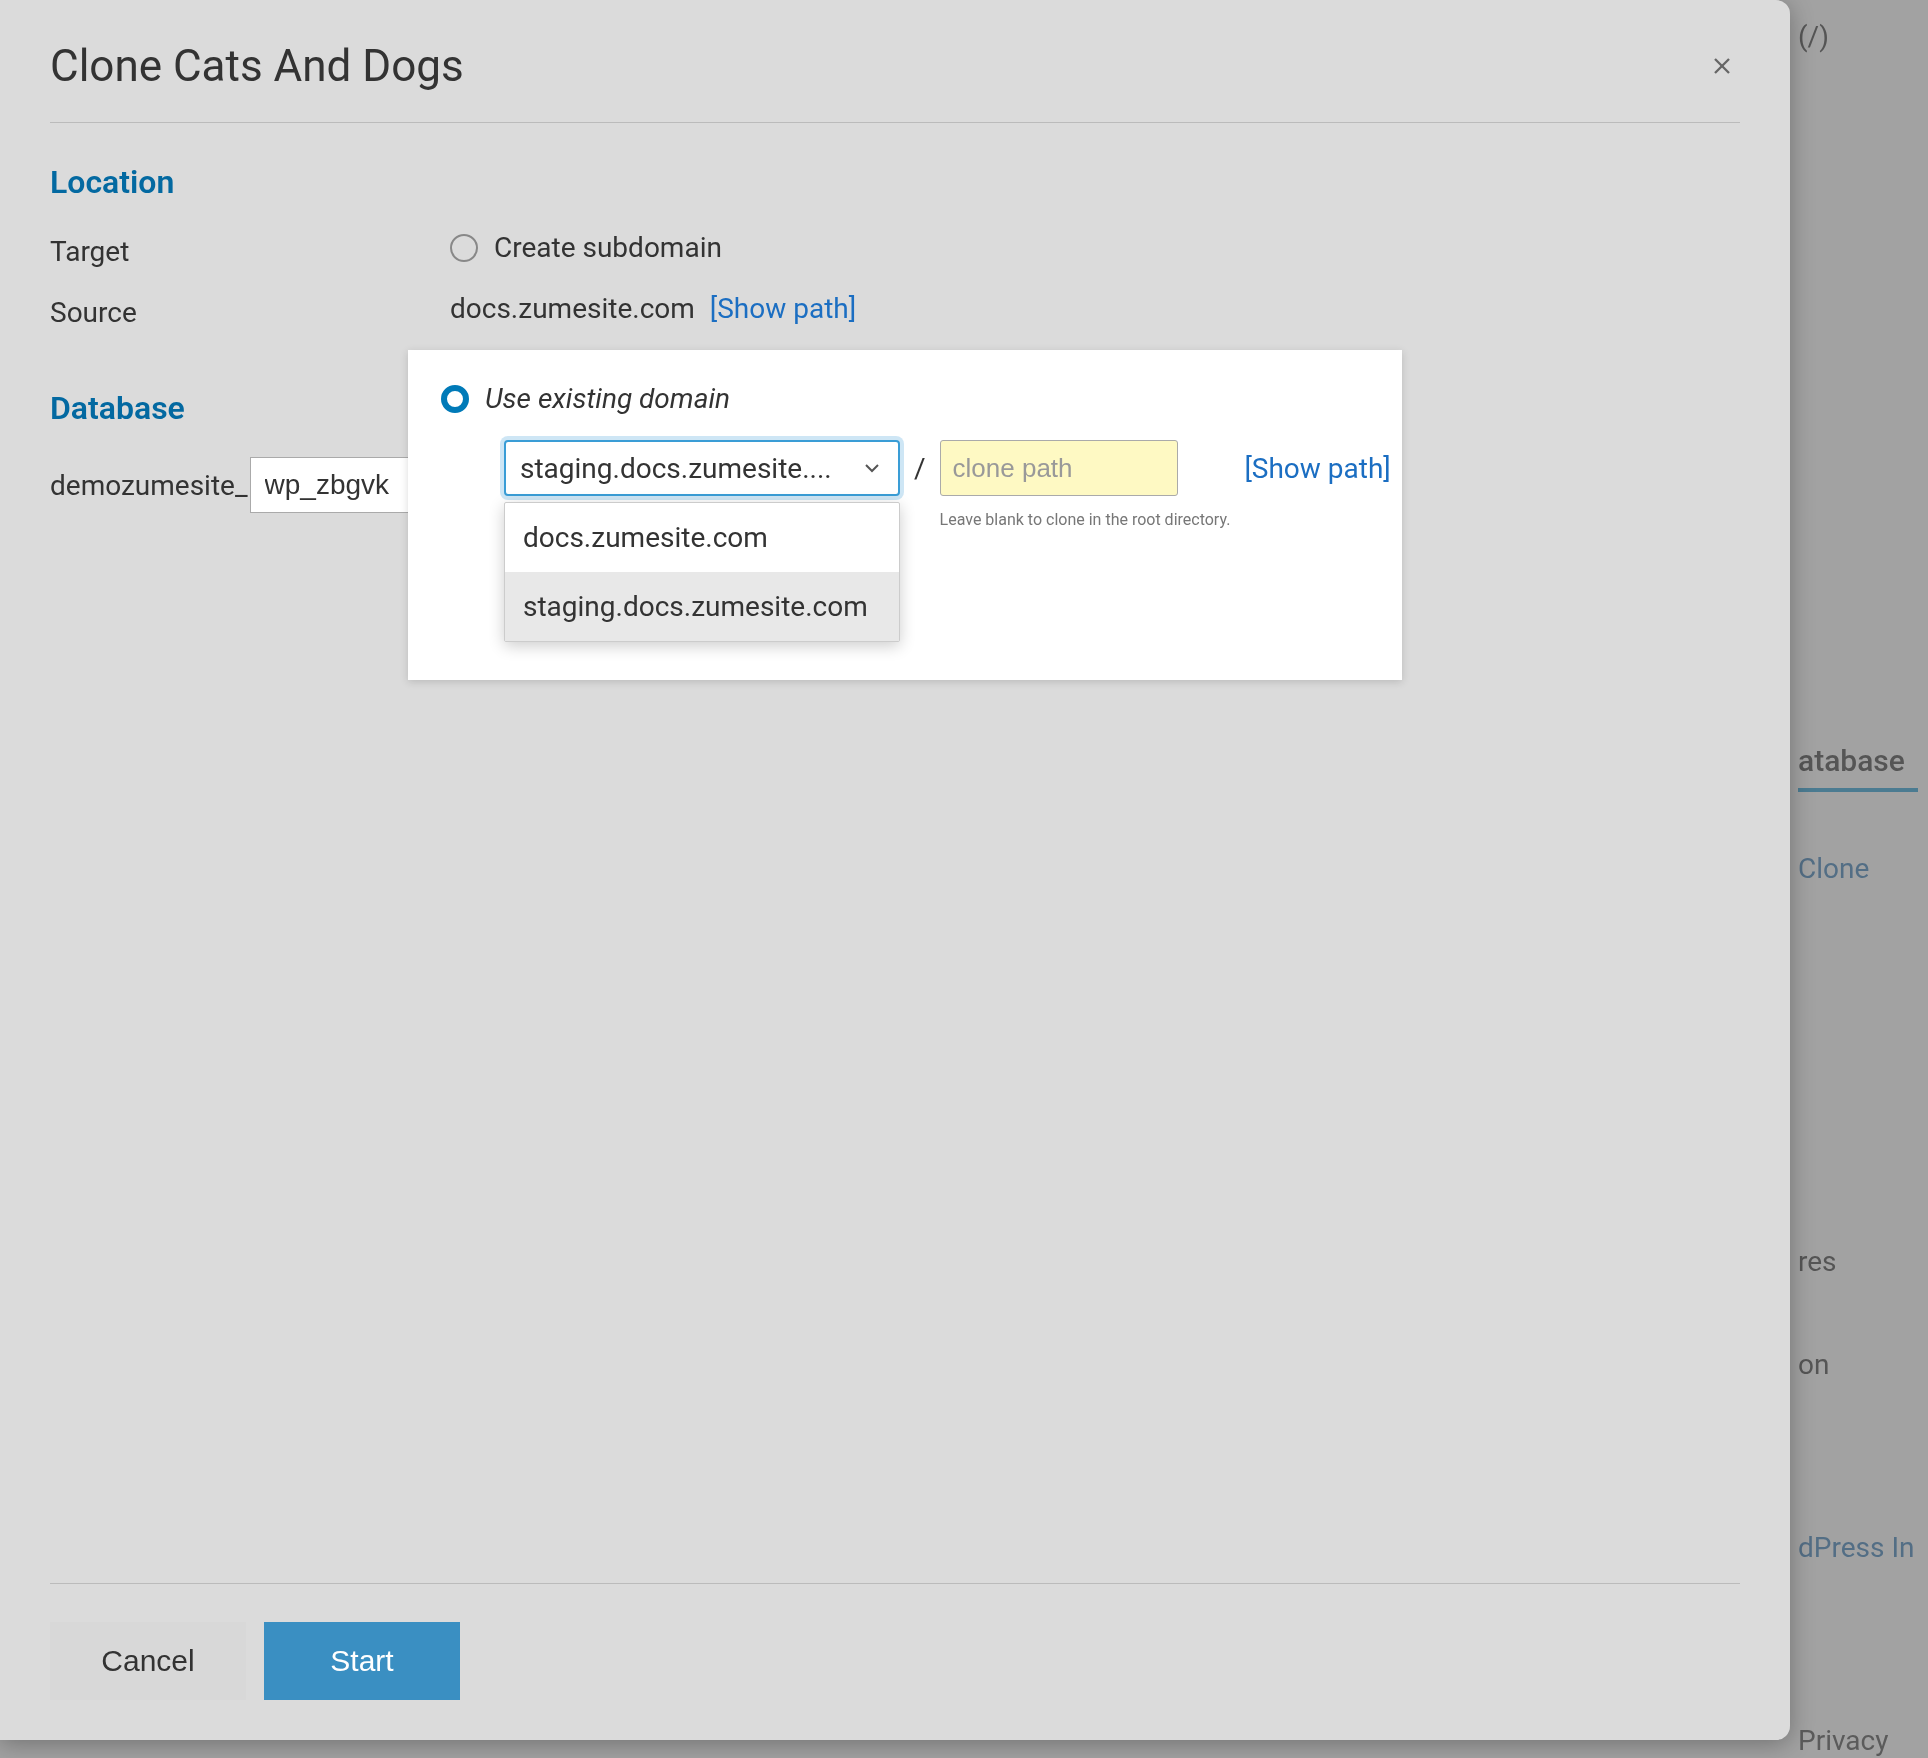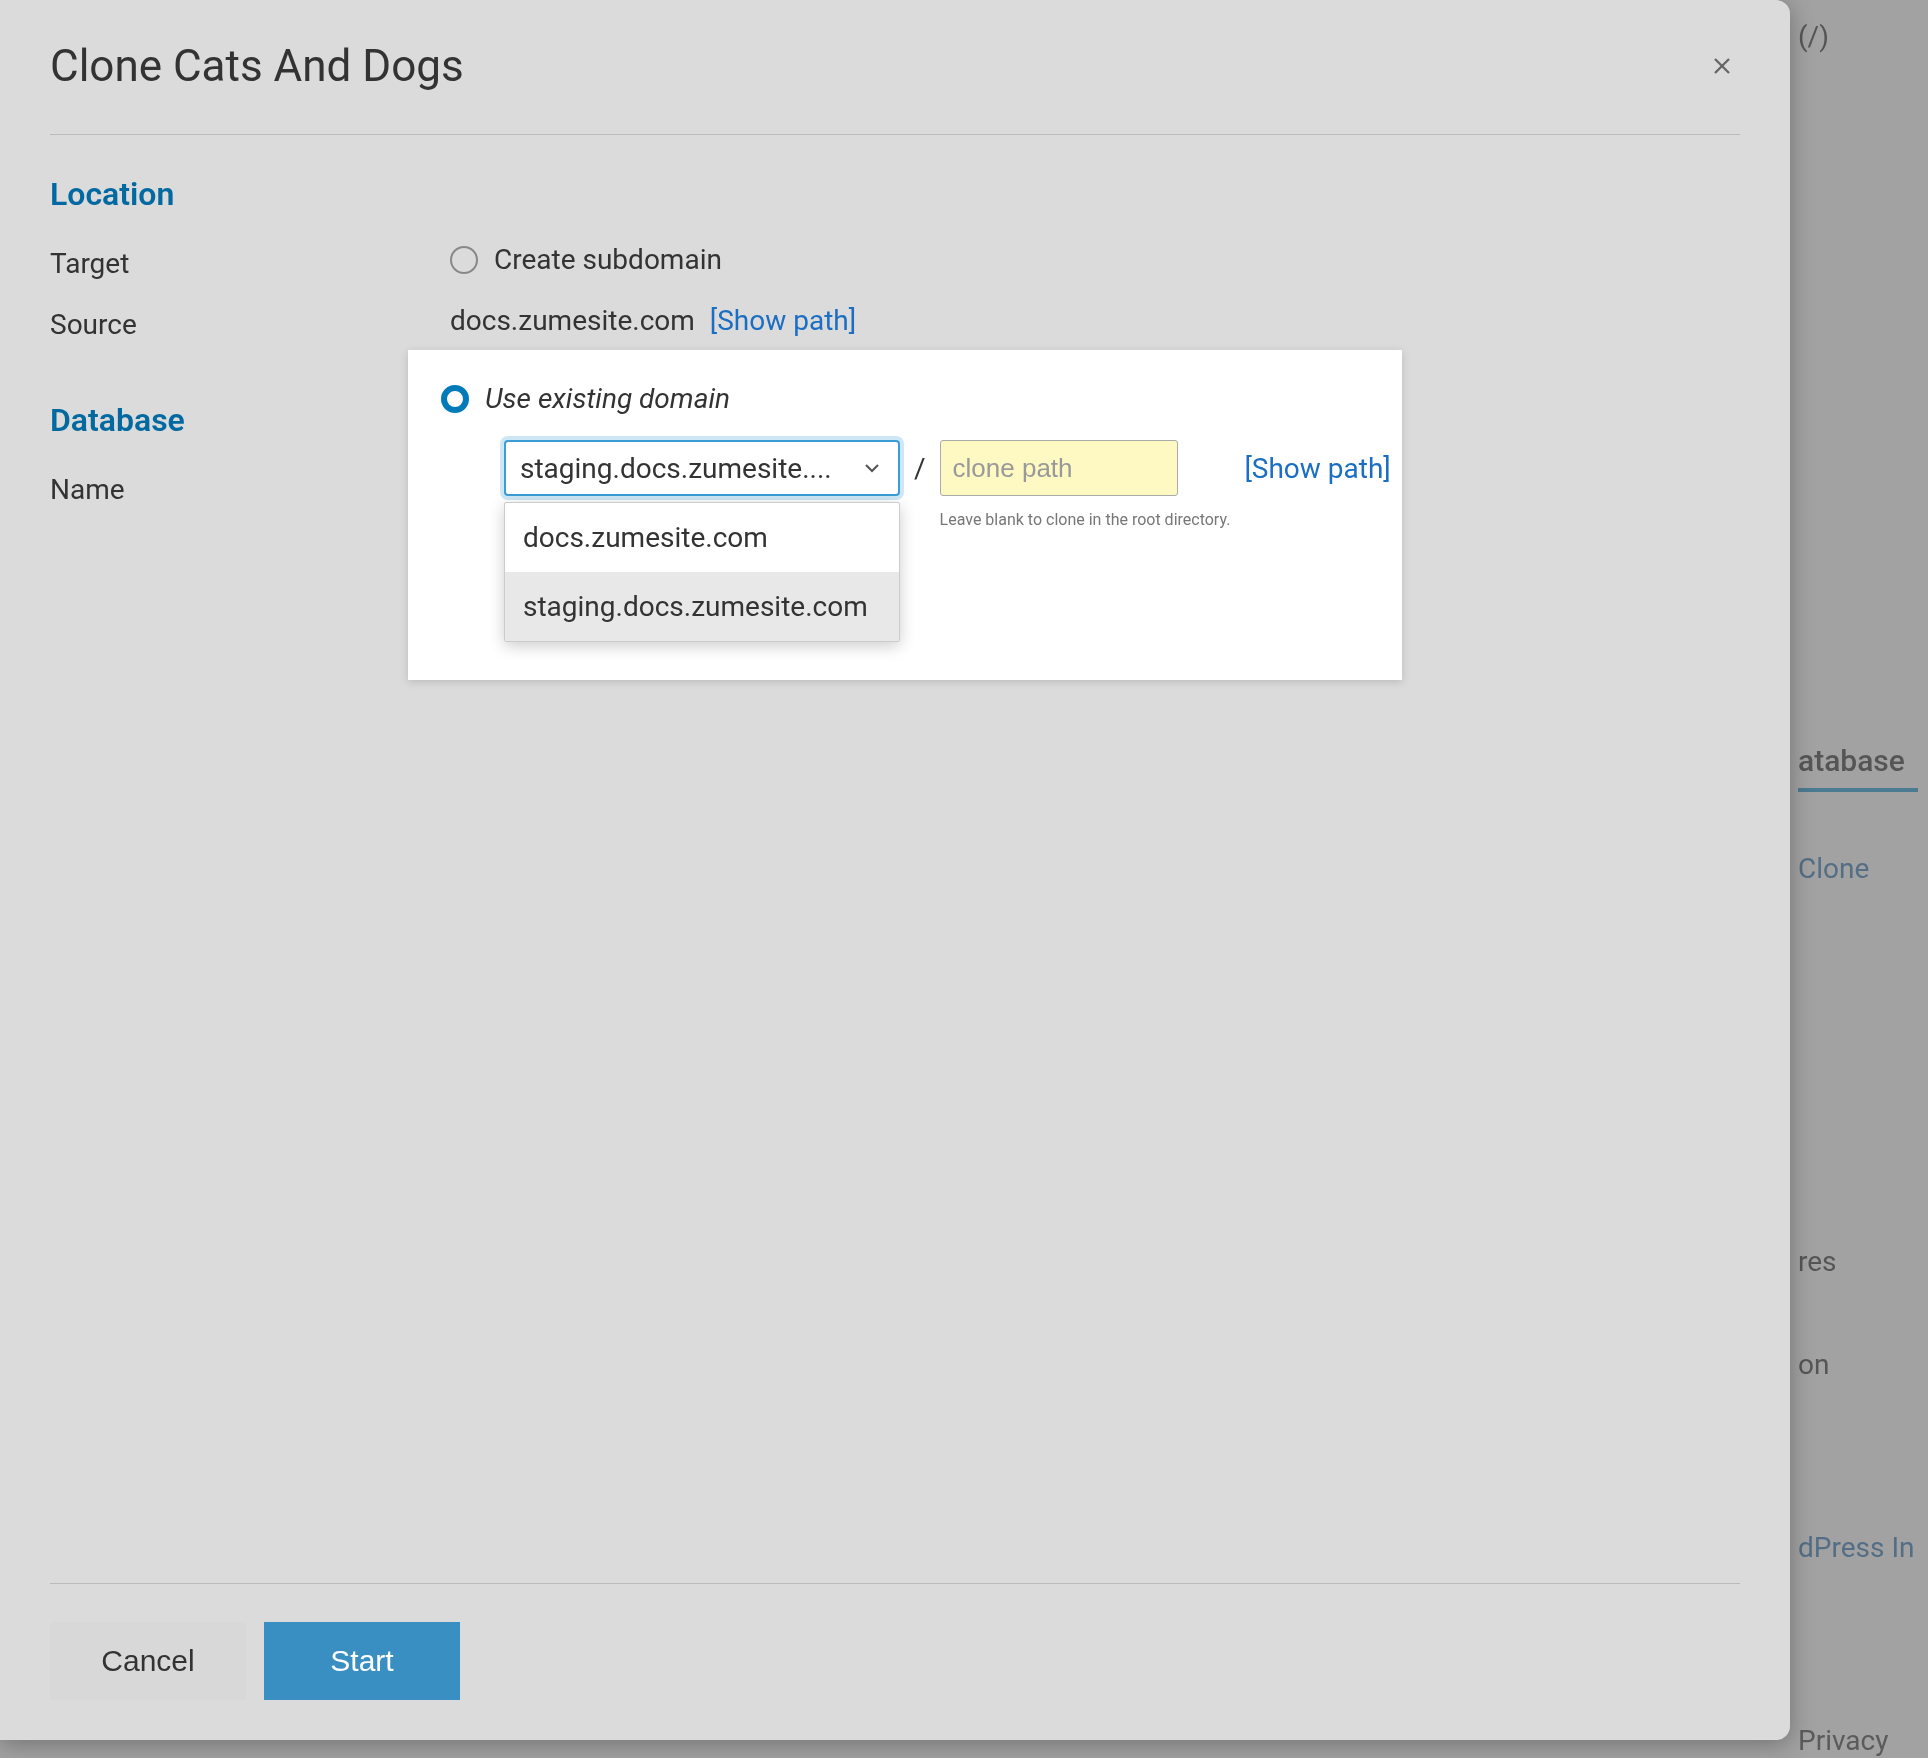"Clone Cats And Dogs" .modal-header { padding-bottom: 42px -> 30px }
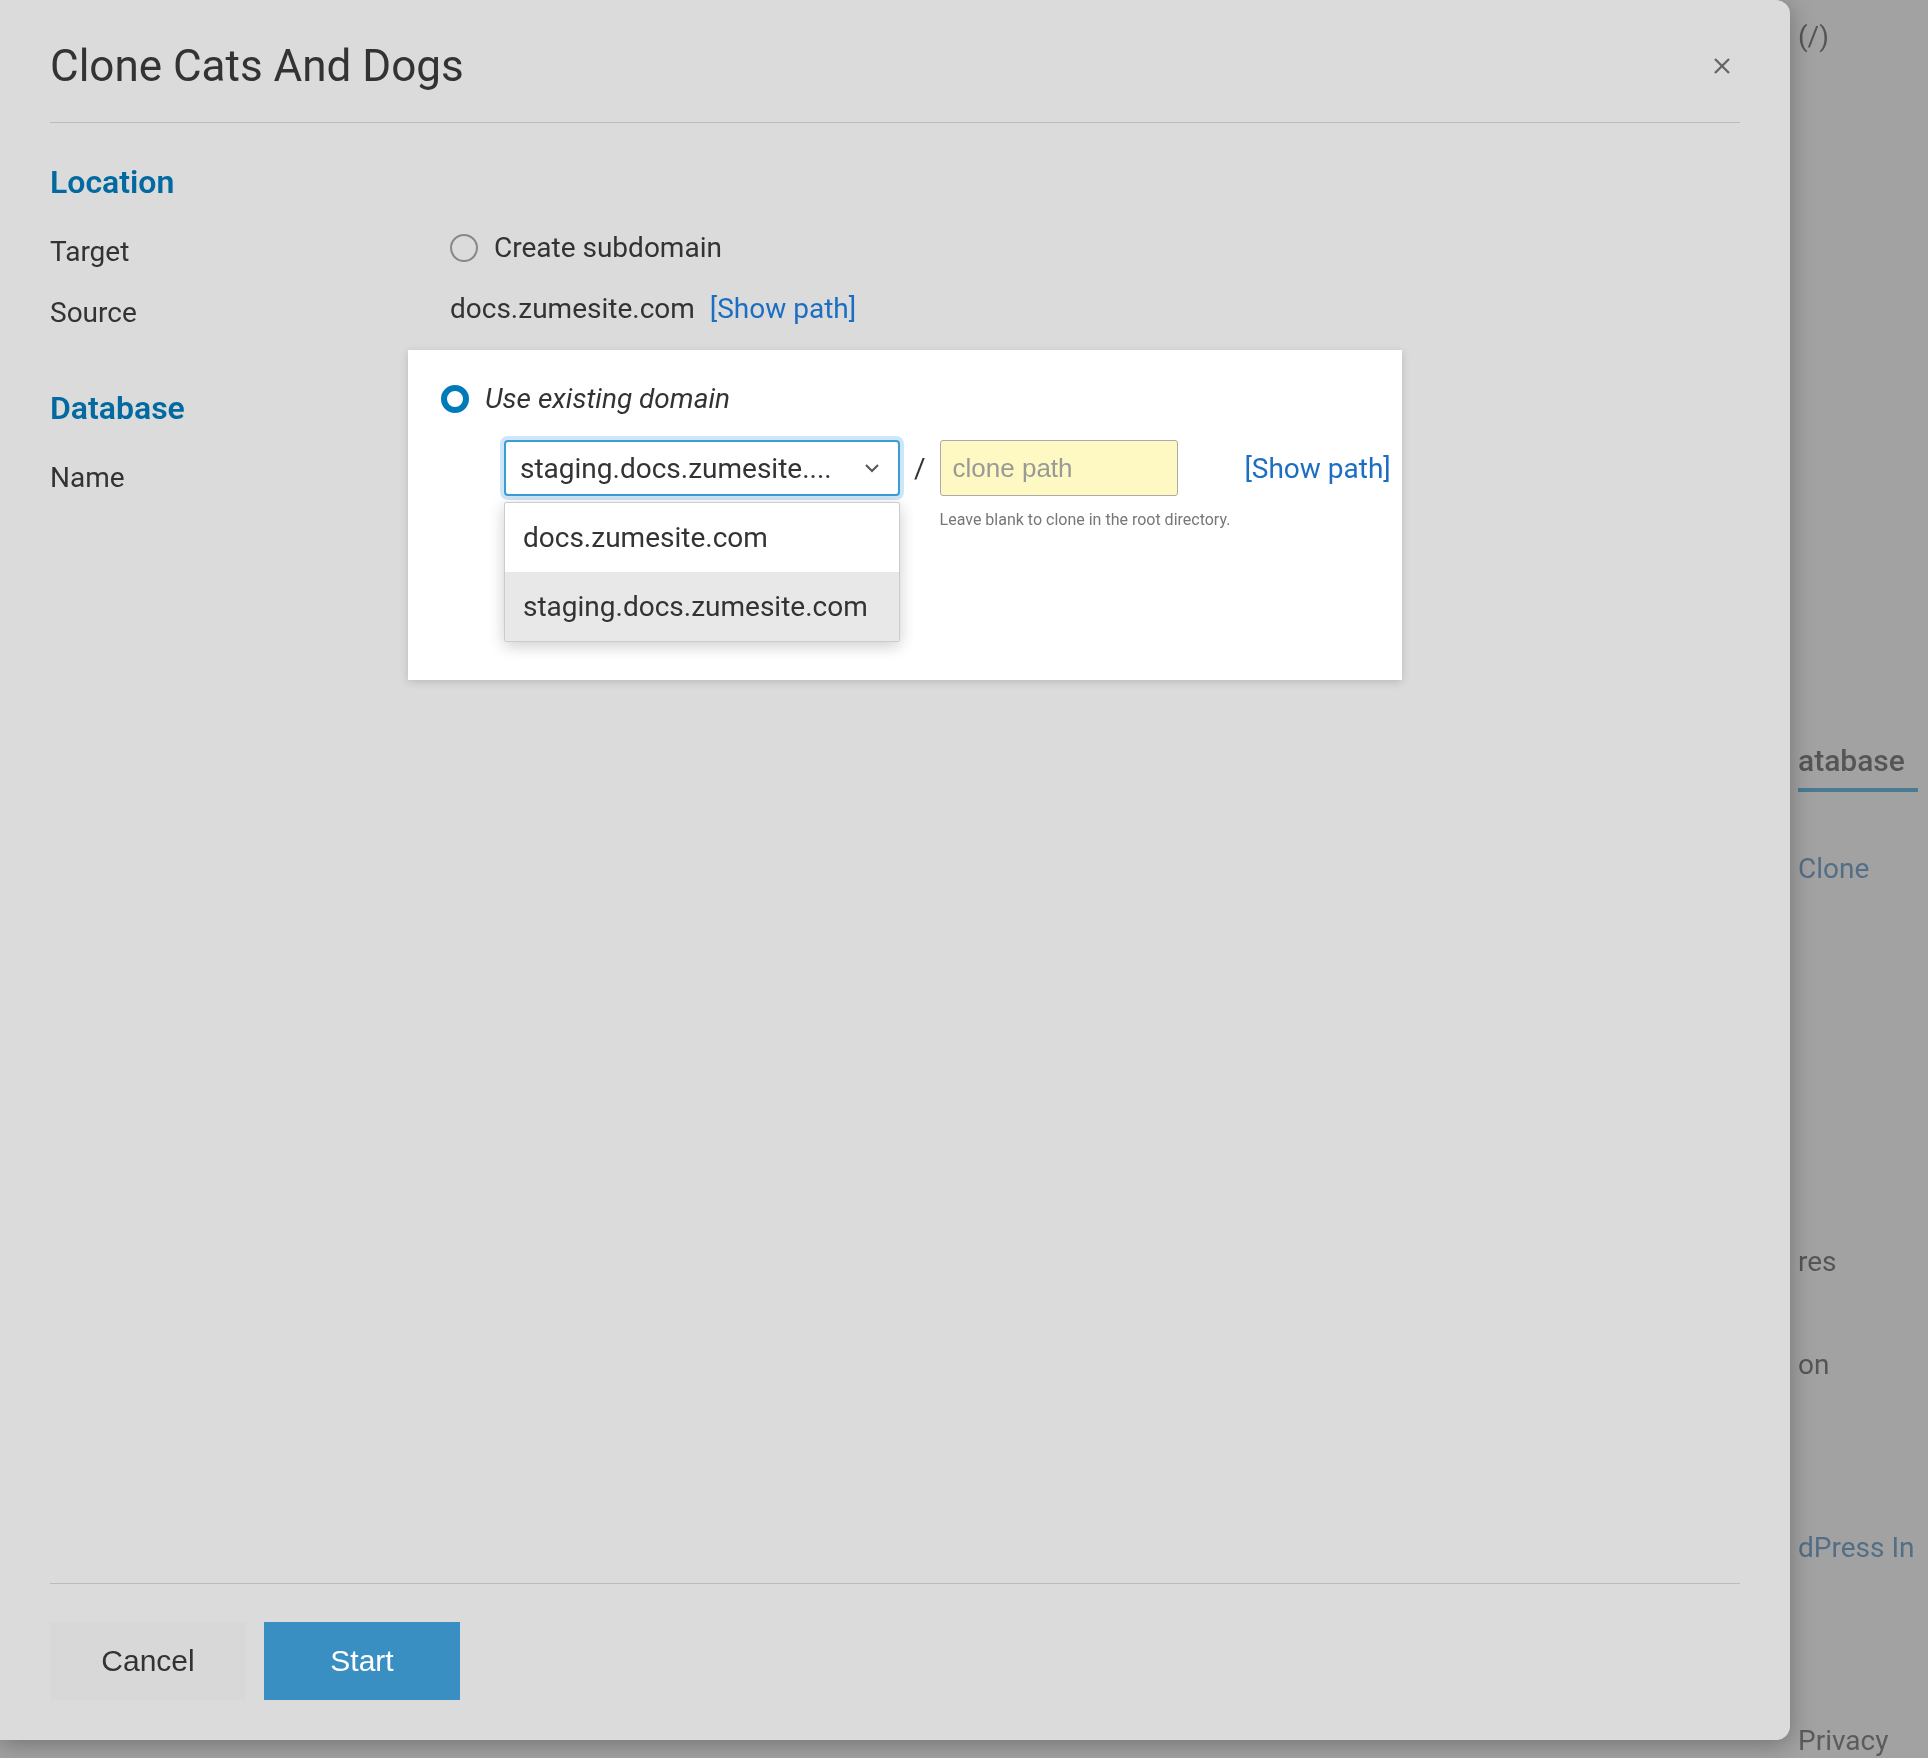"Name" div.form-label { html: <div>Name</div> -> none }
